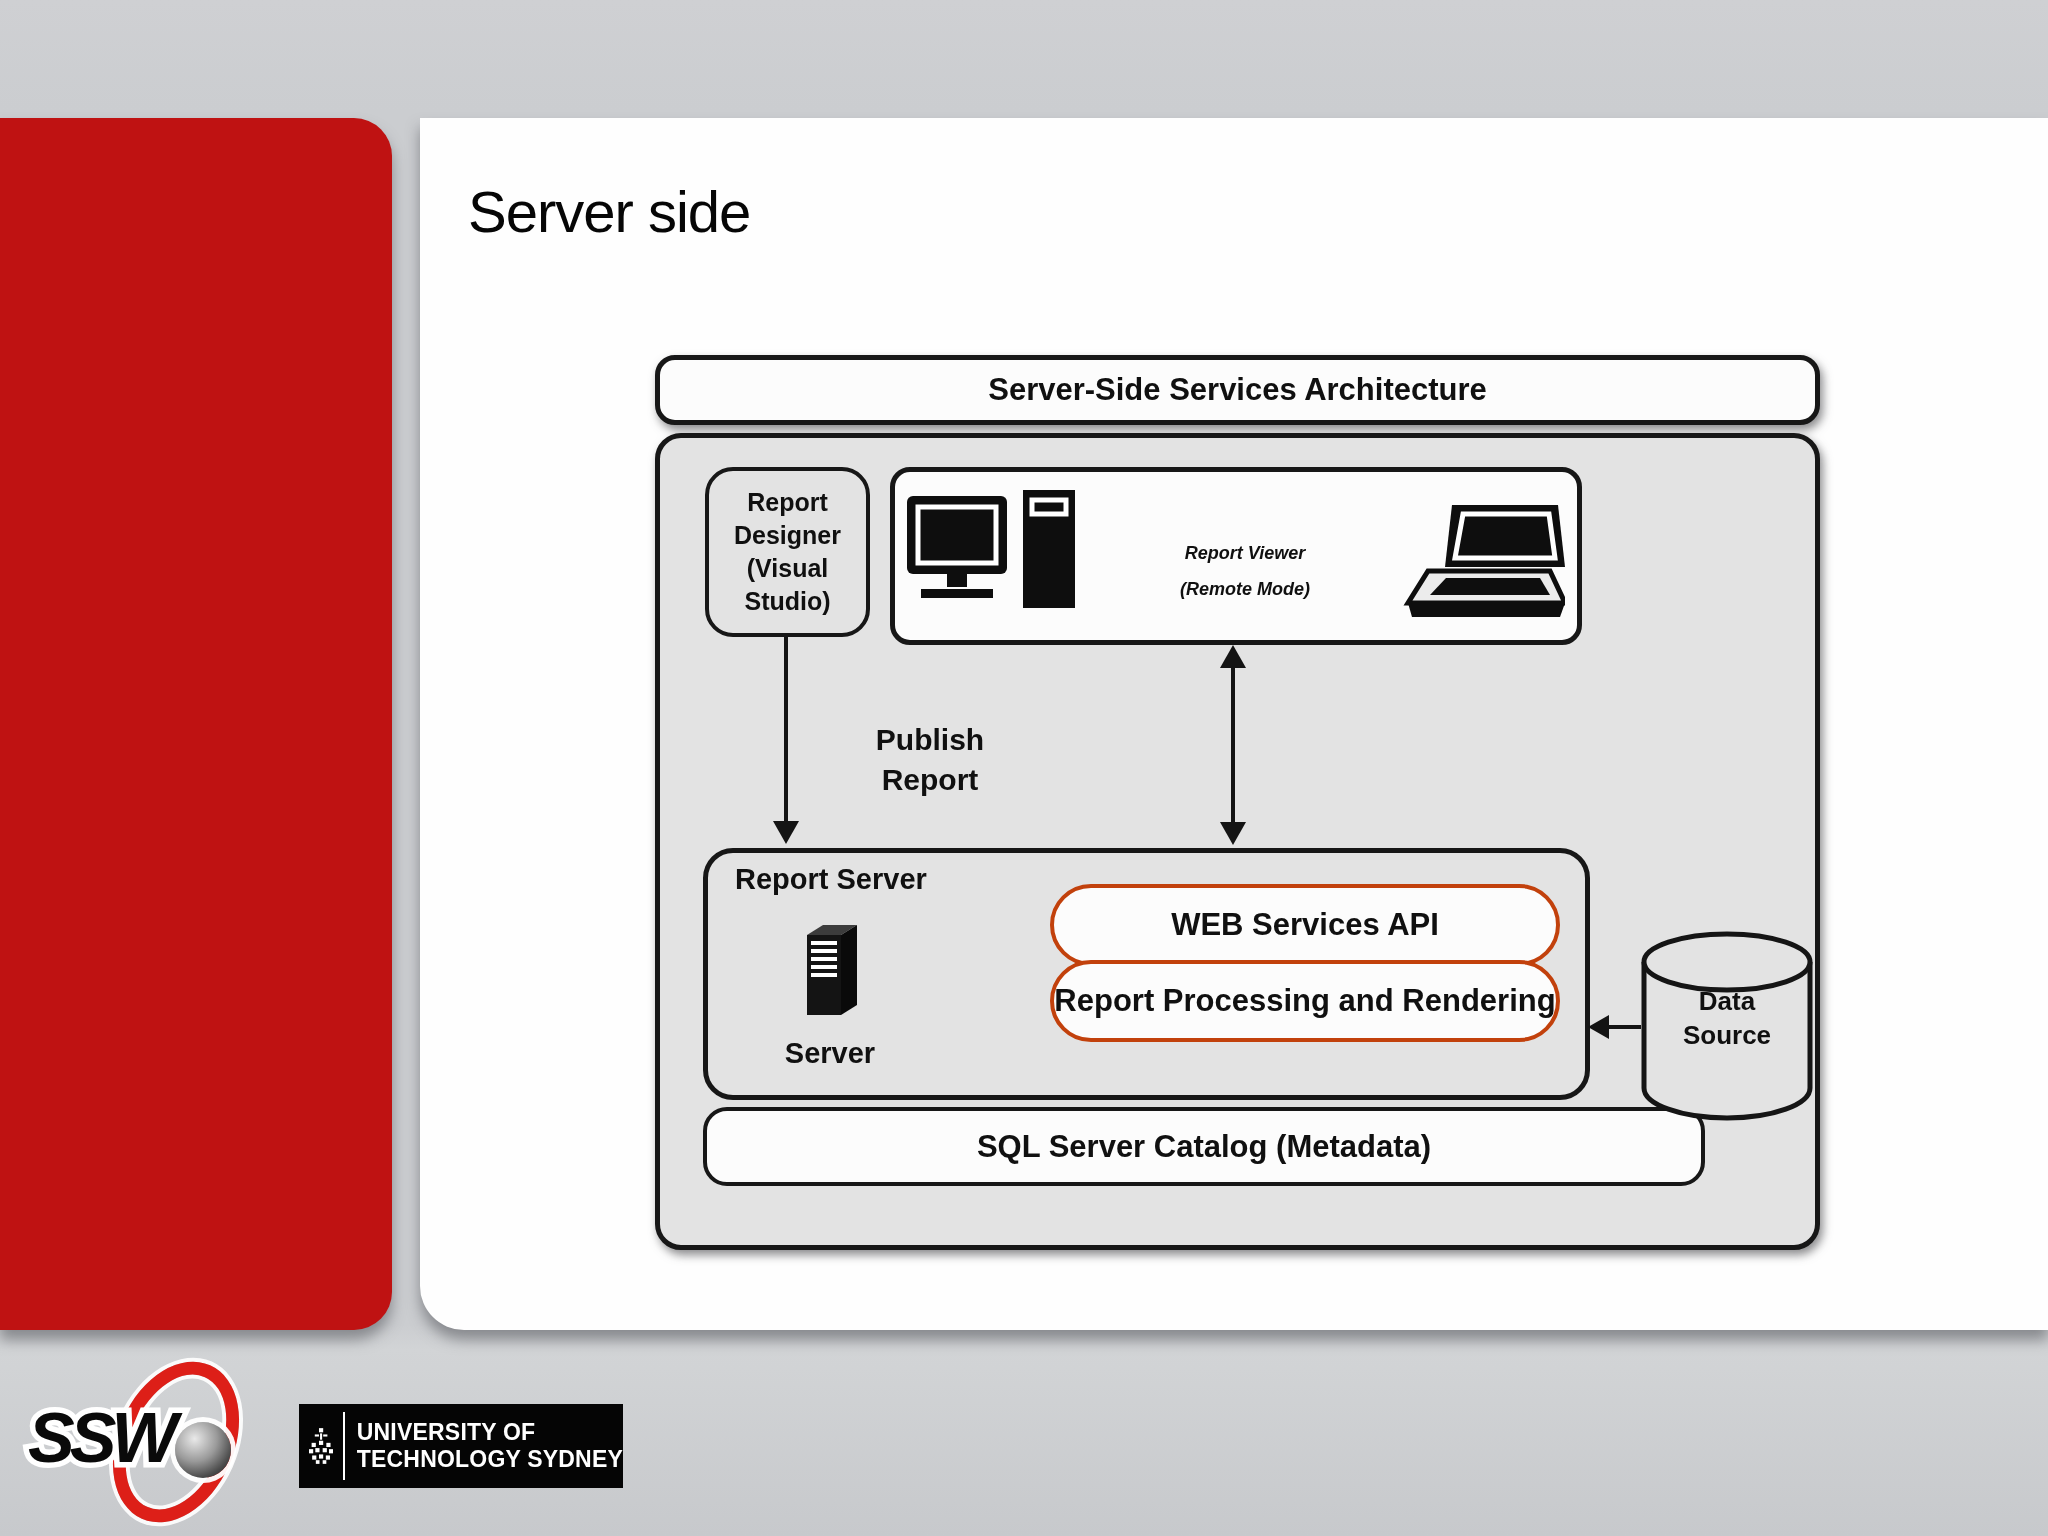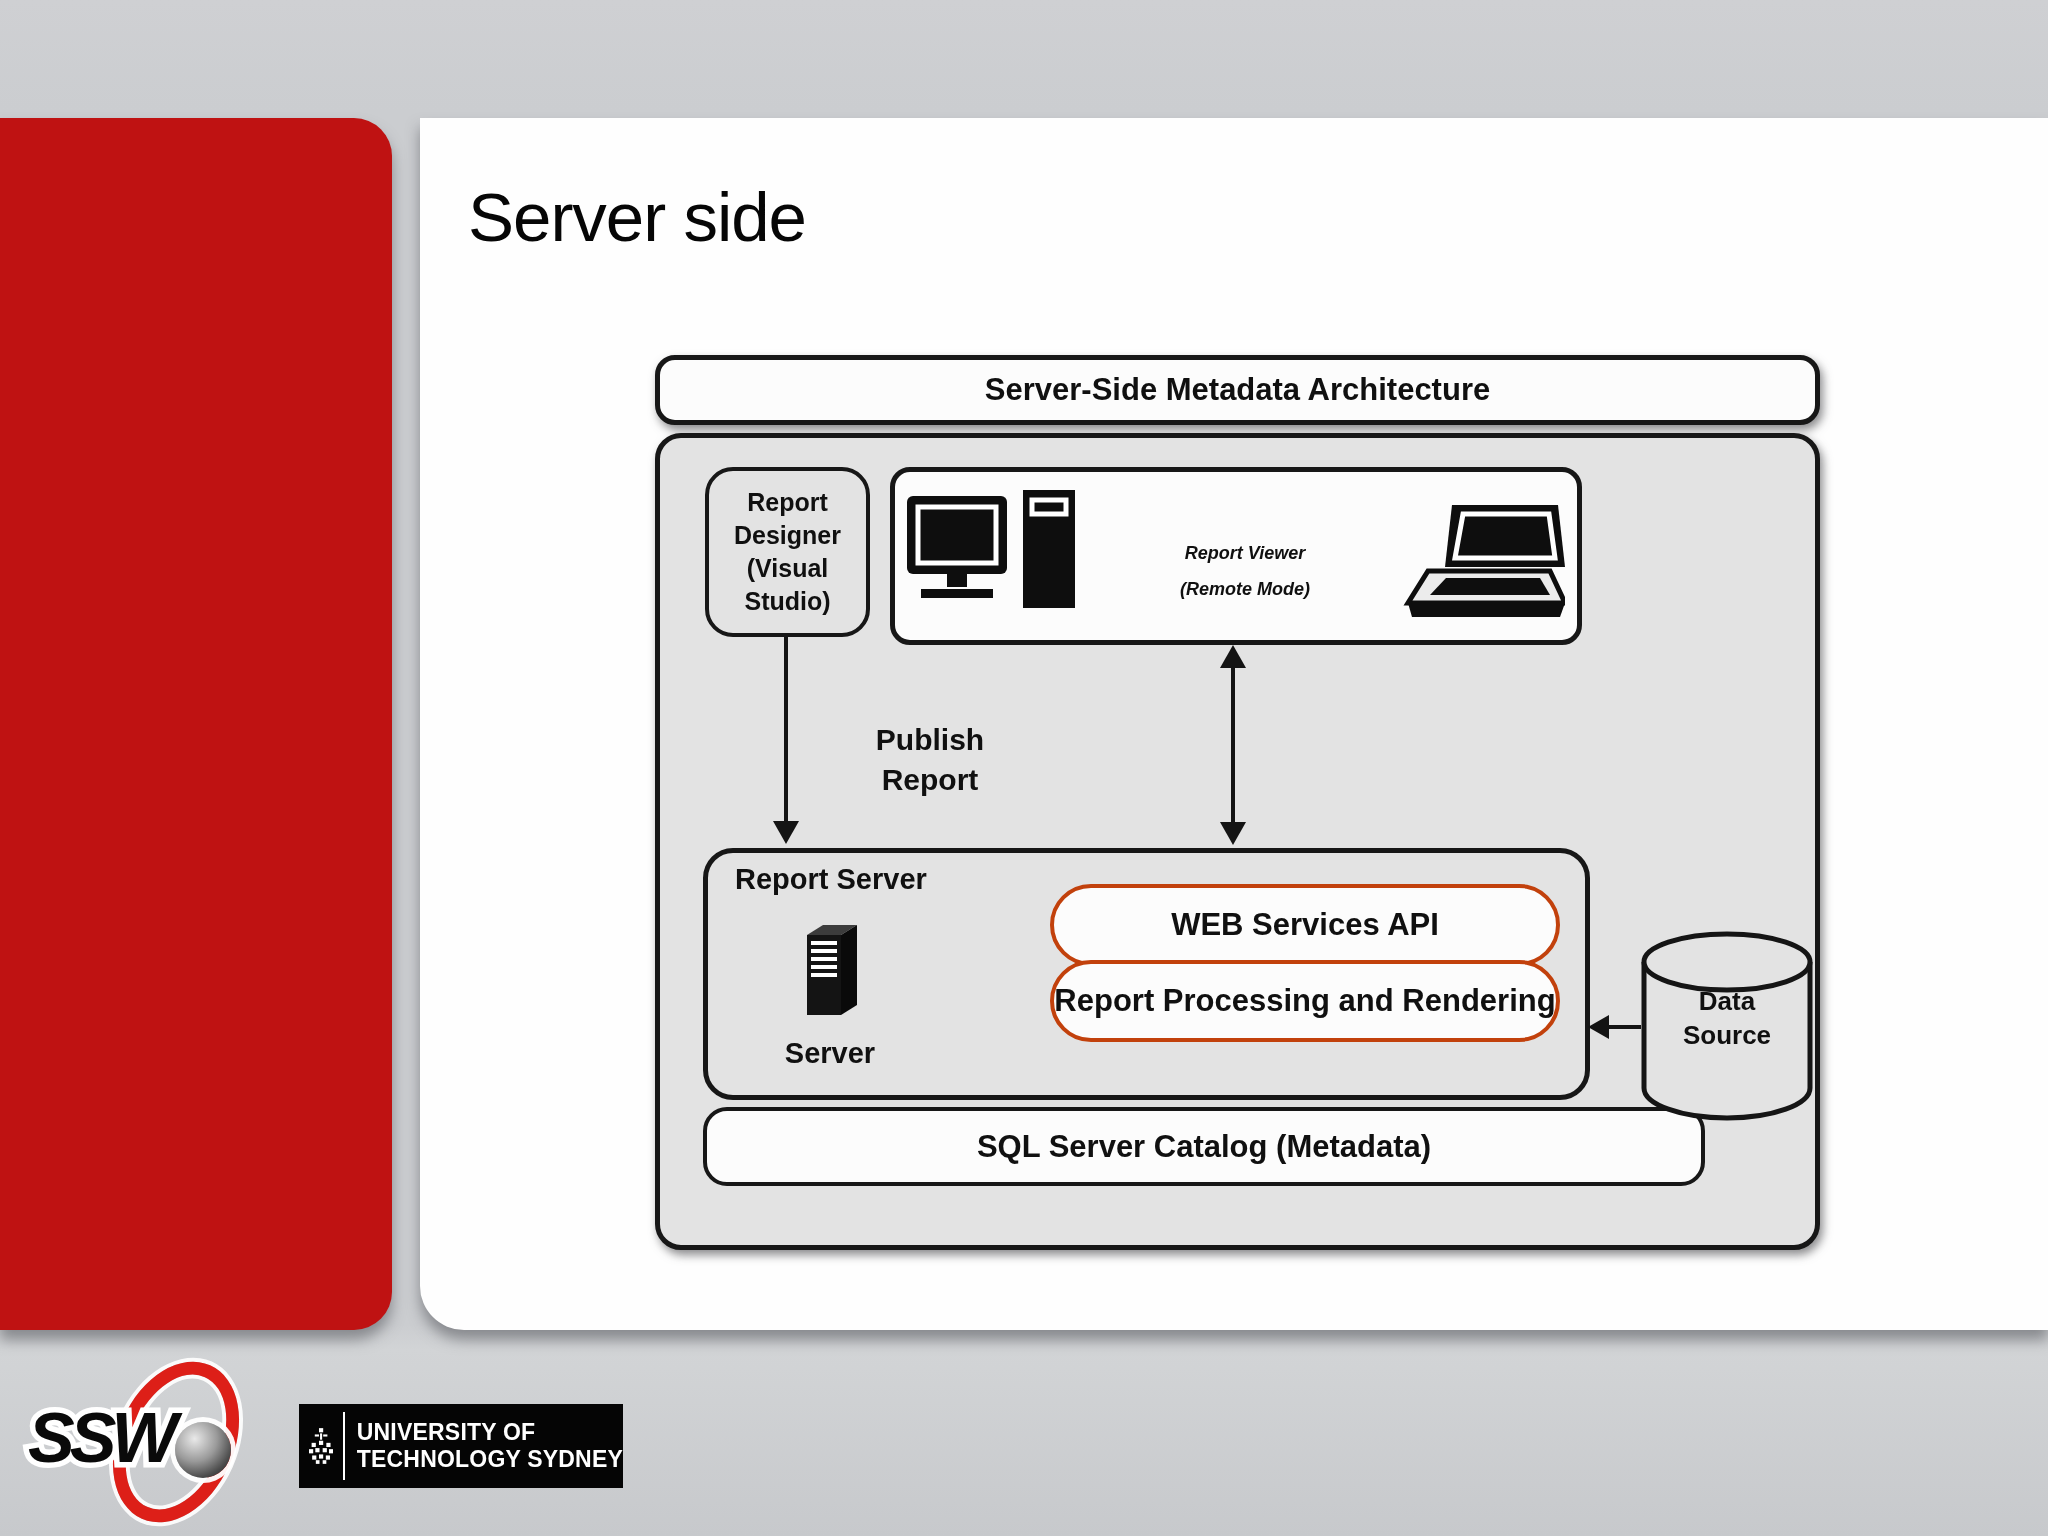"Server side" .slide-title { font-size: 69px -> 58px }
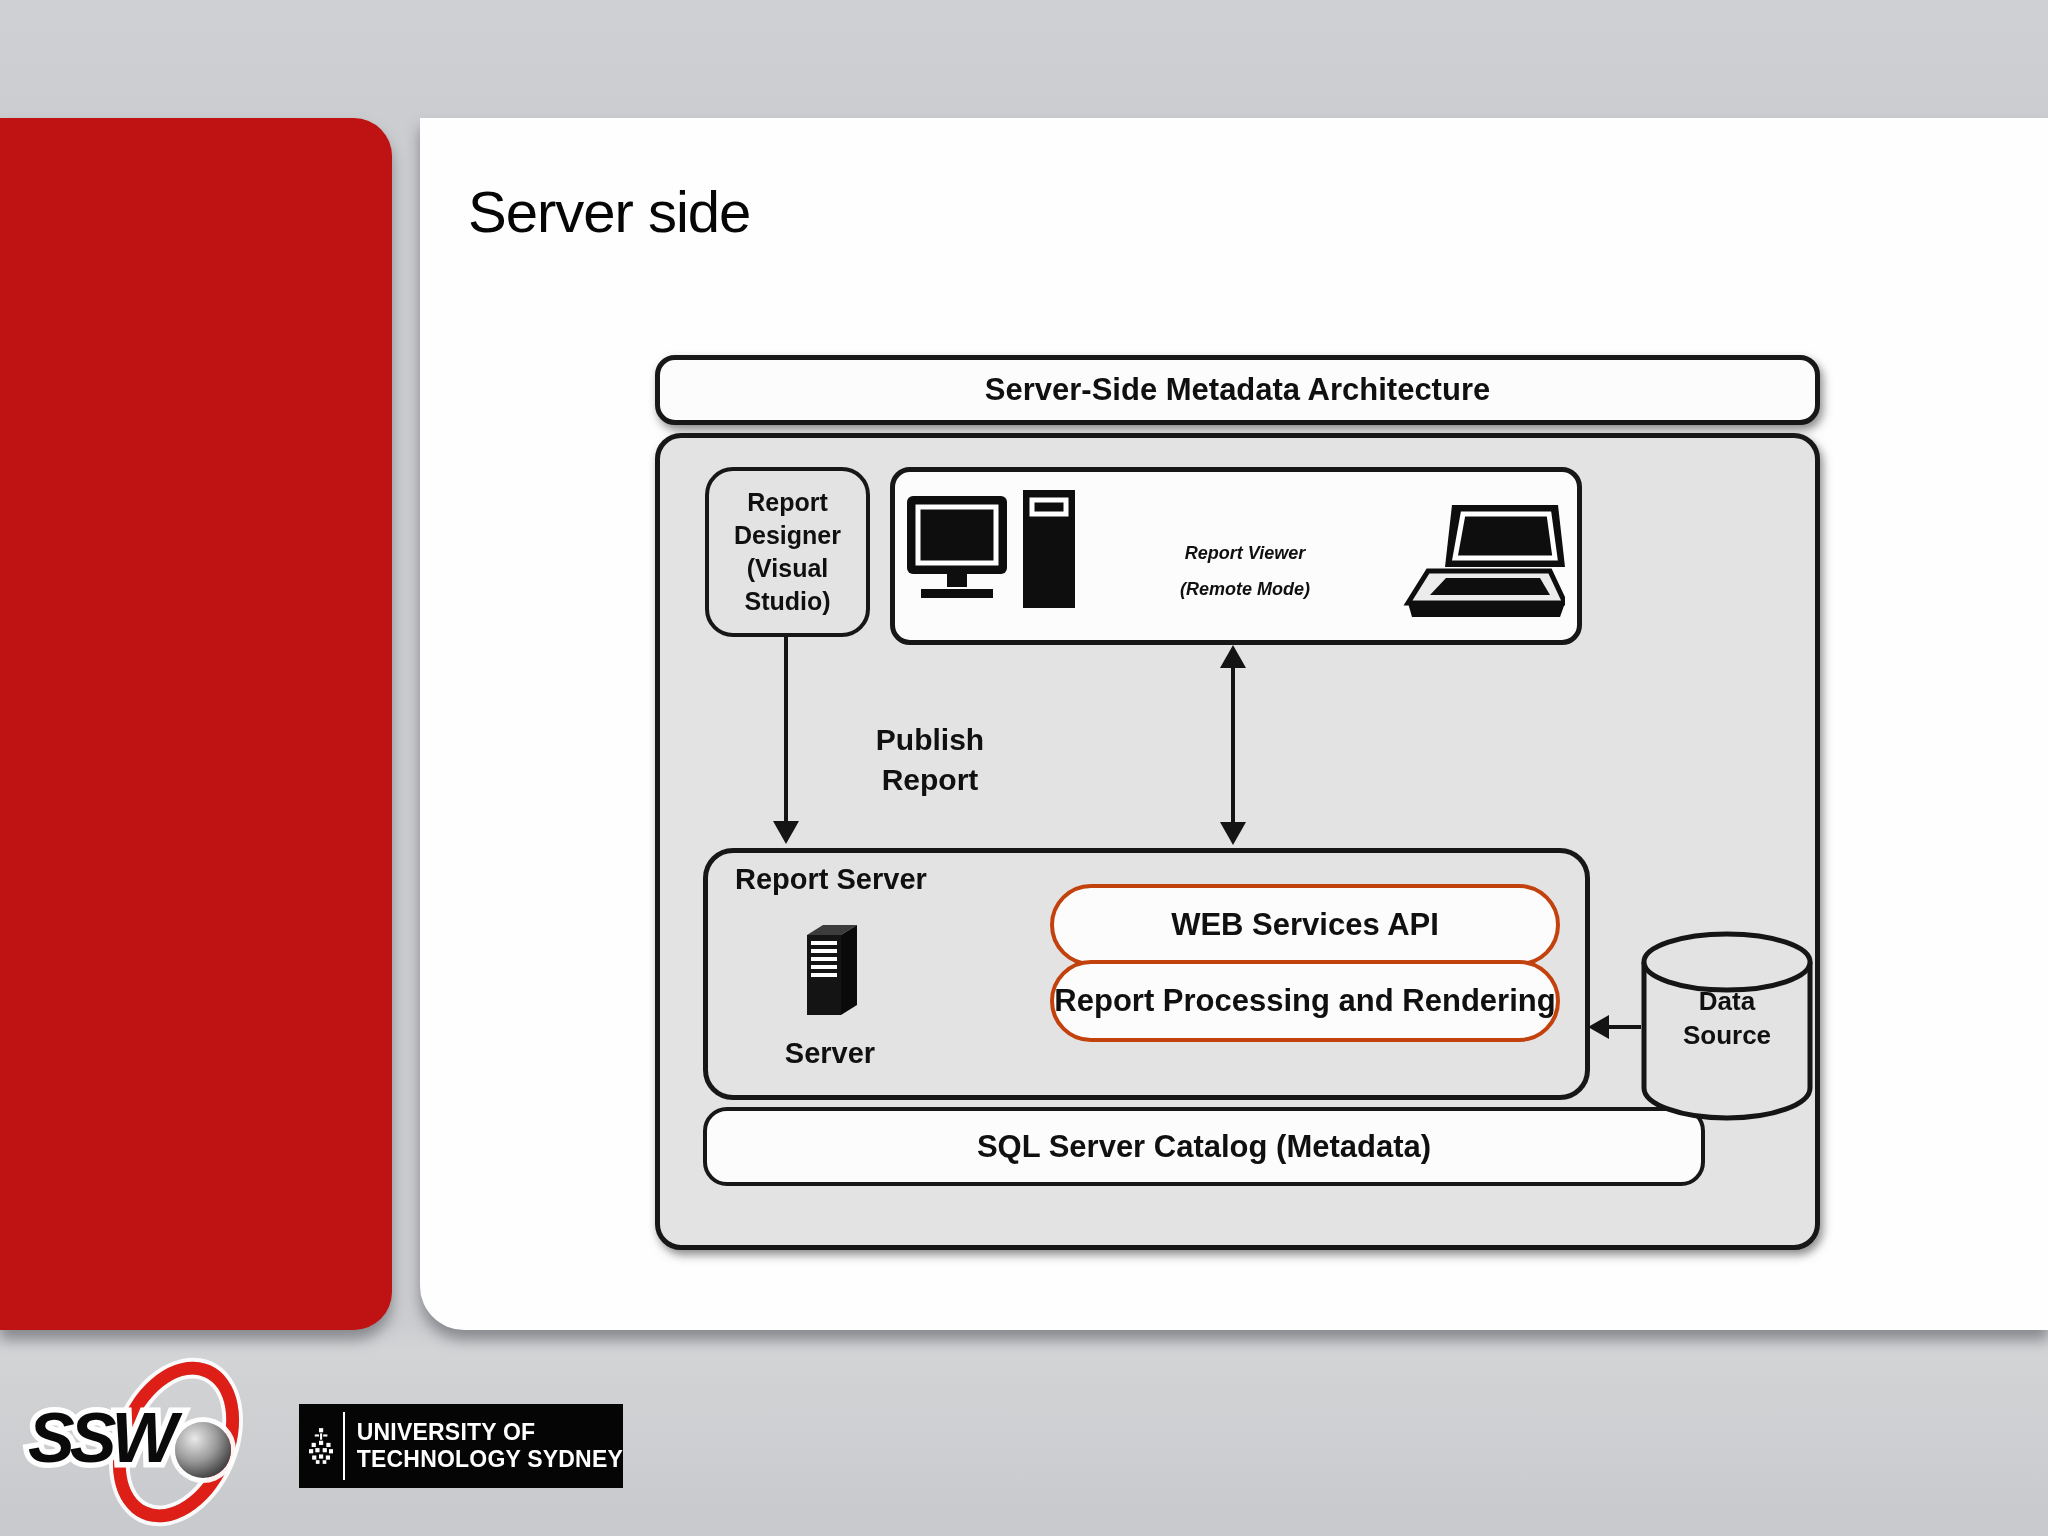"Server-Side Metadata Architecture" span { text: Metadata -> Services }
